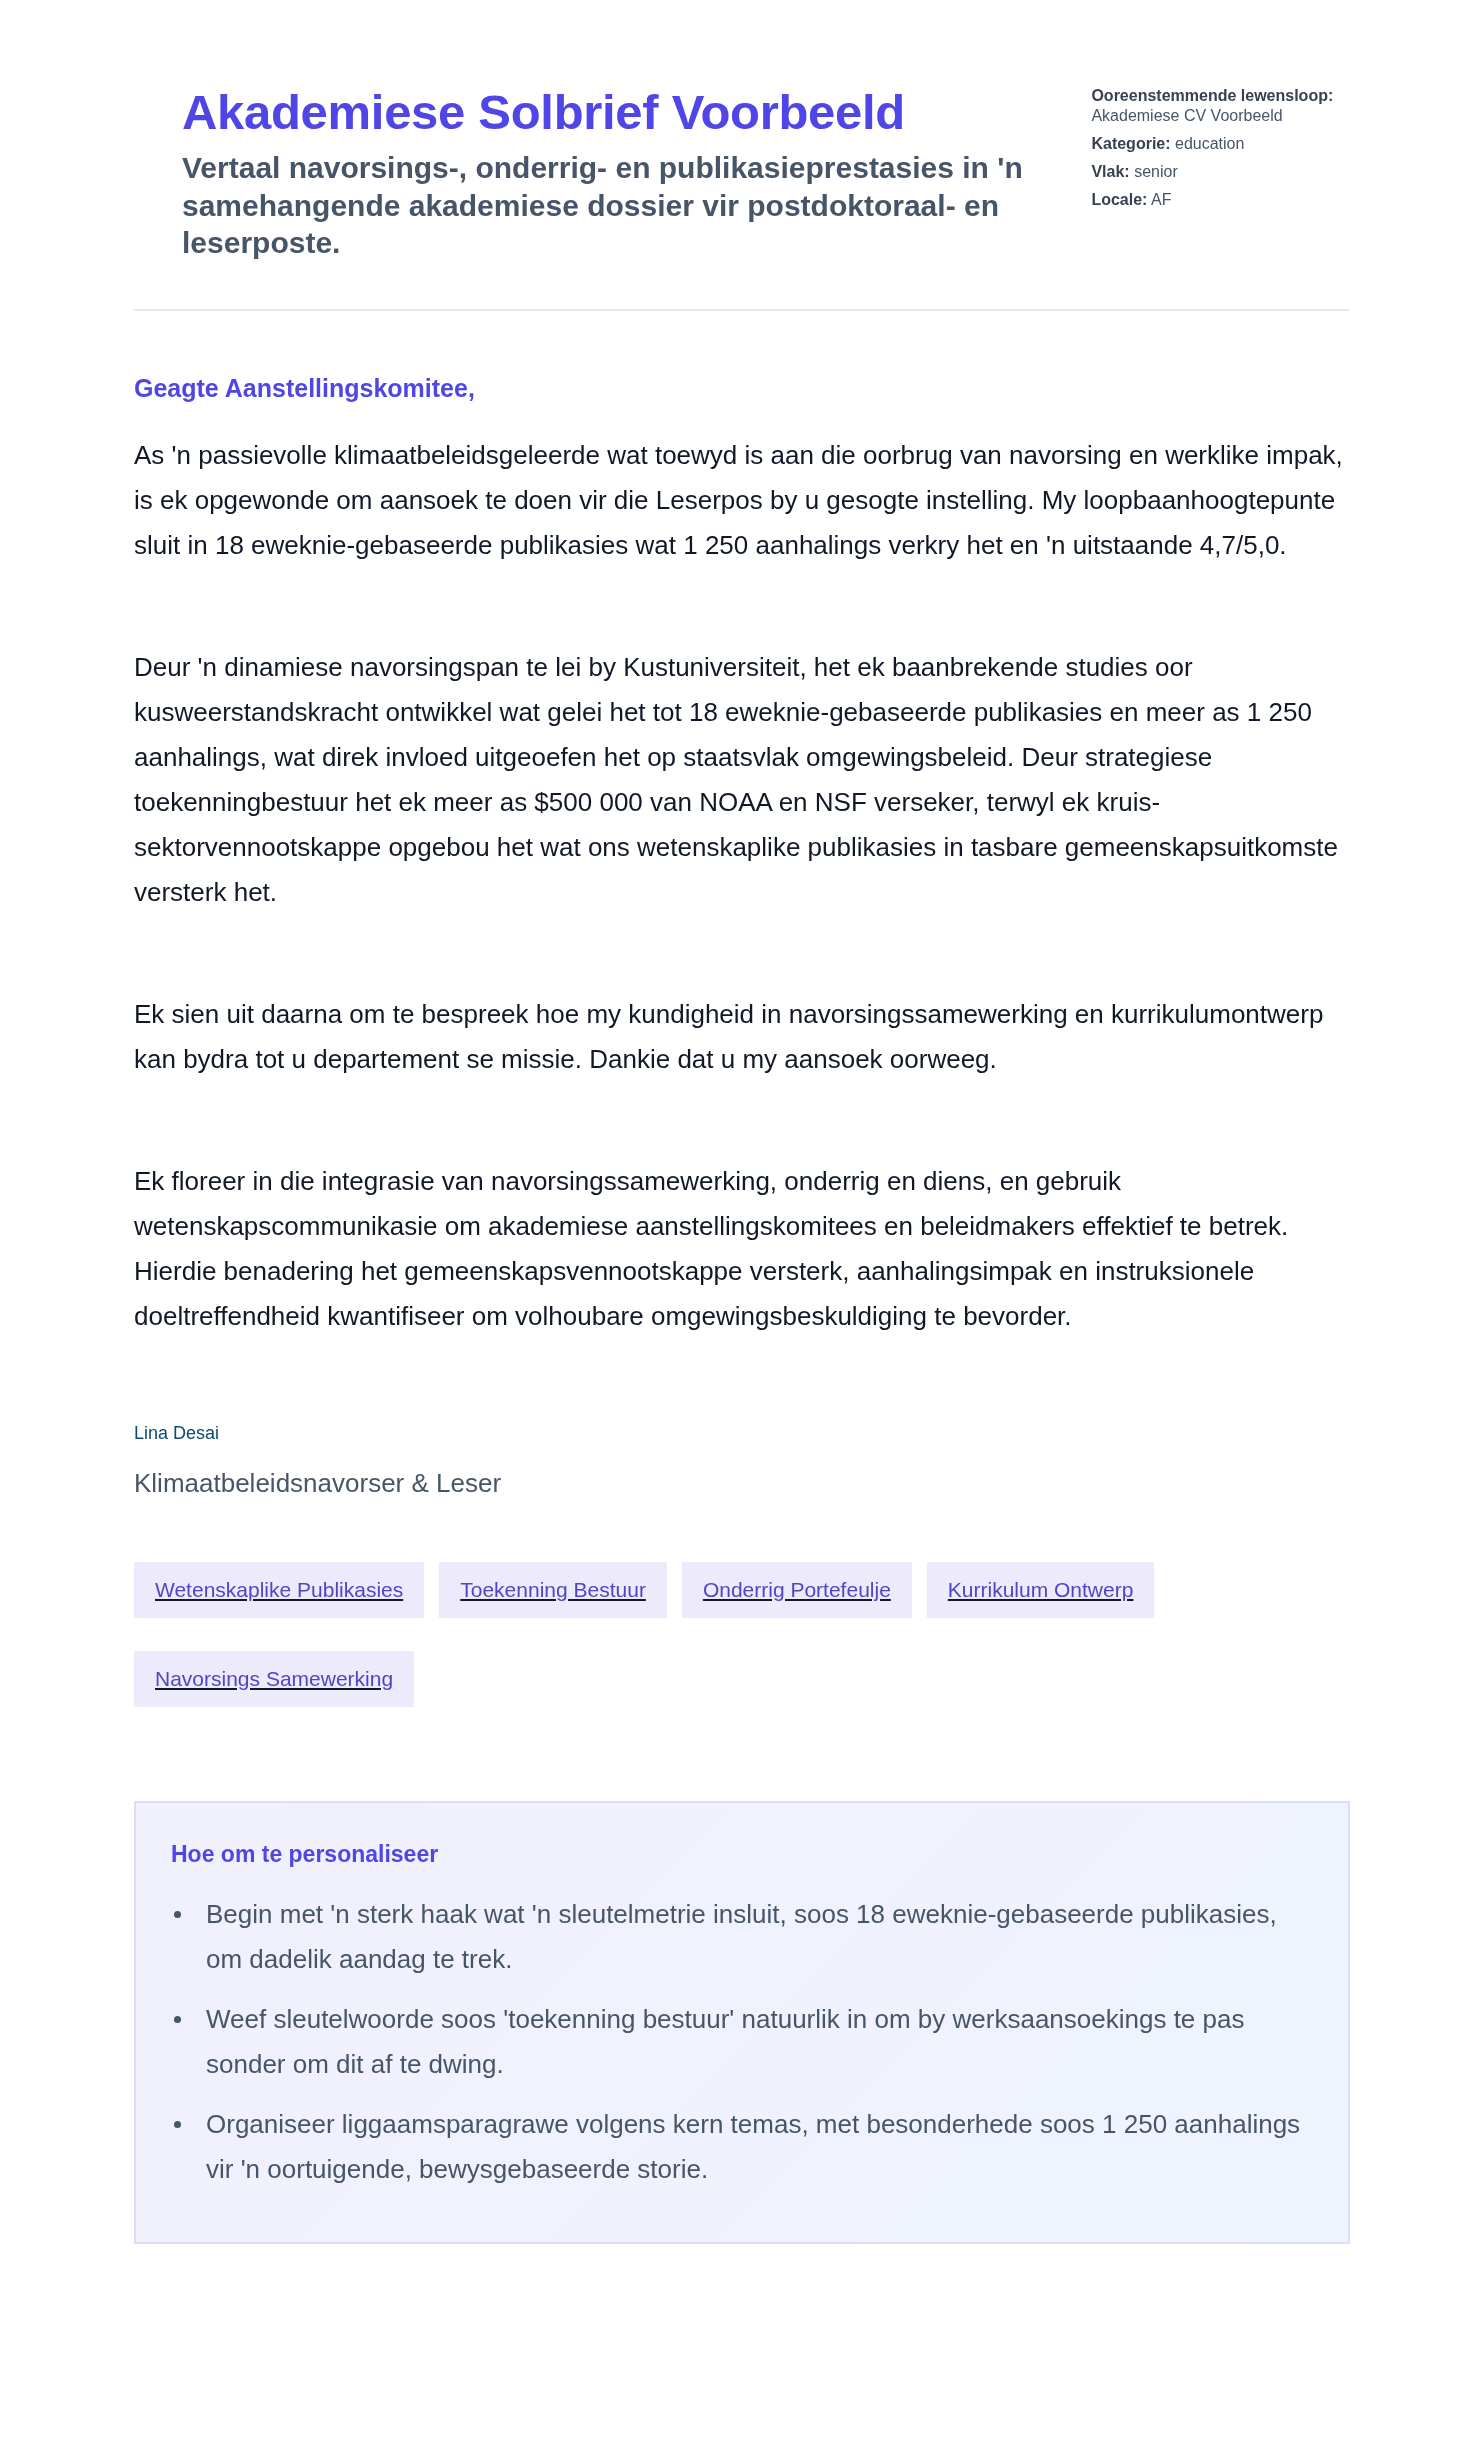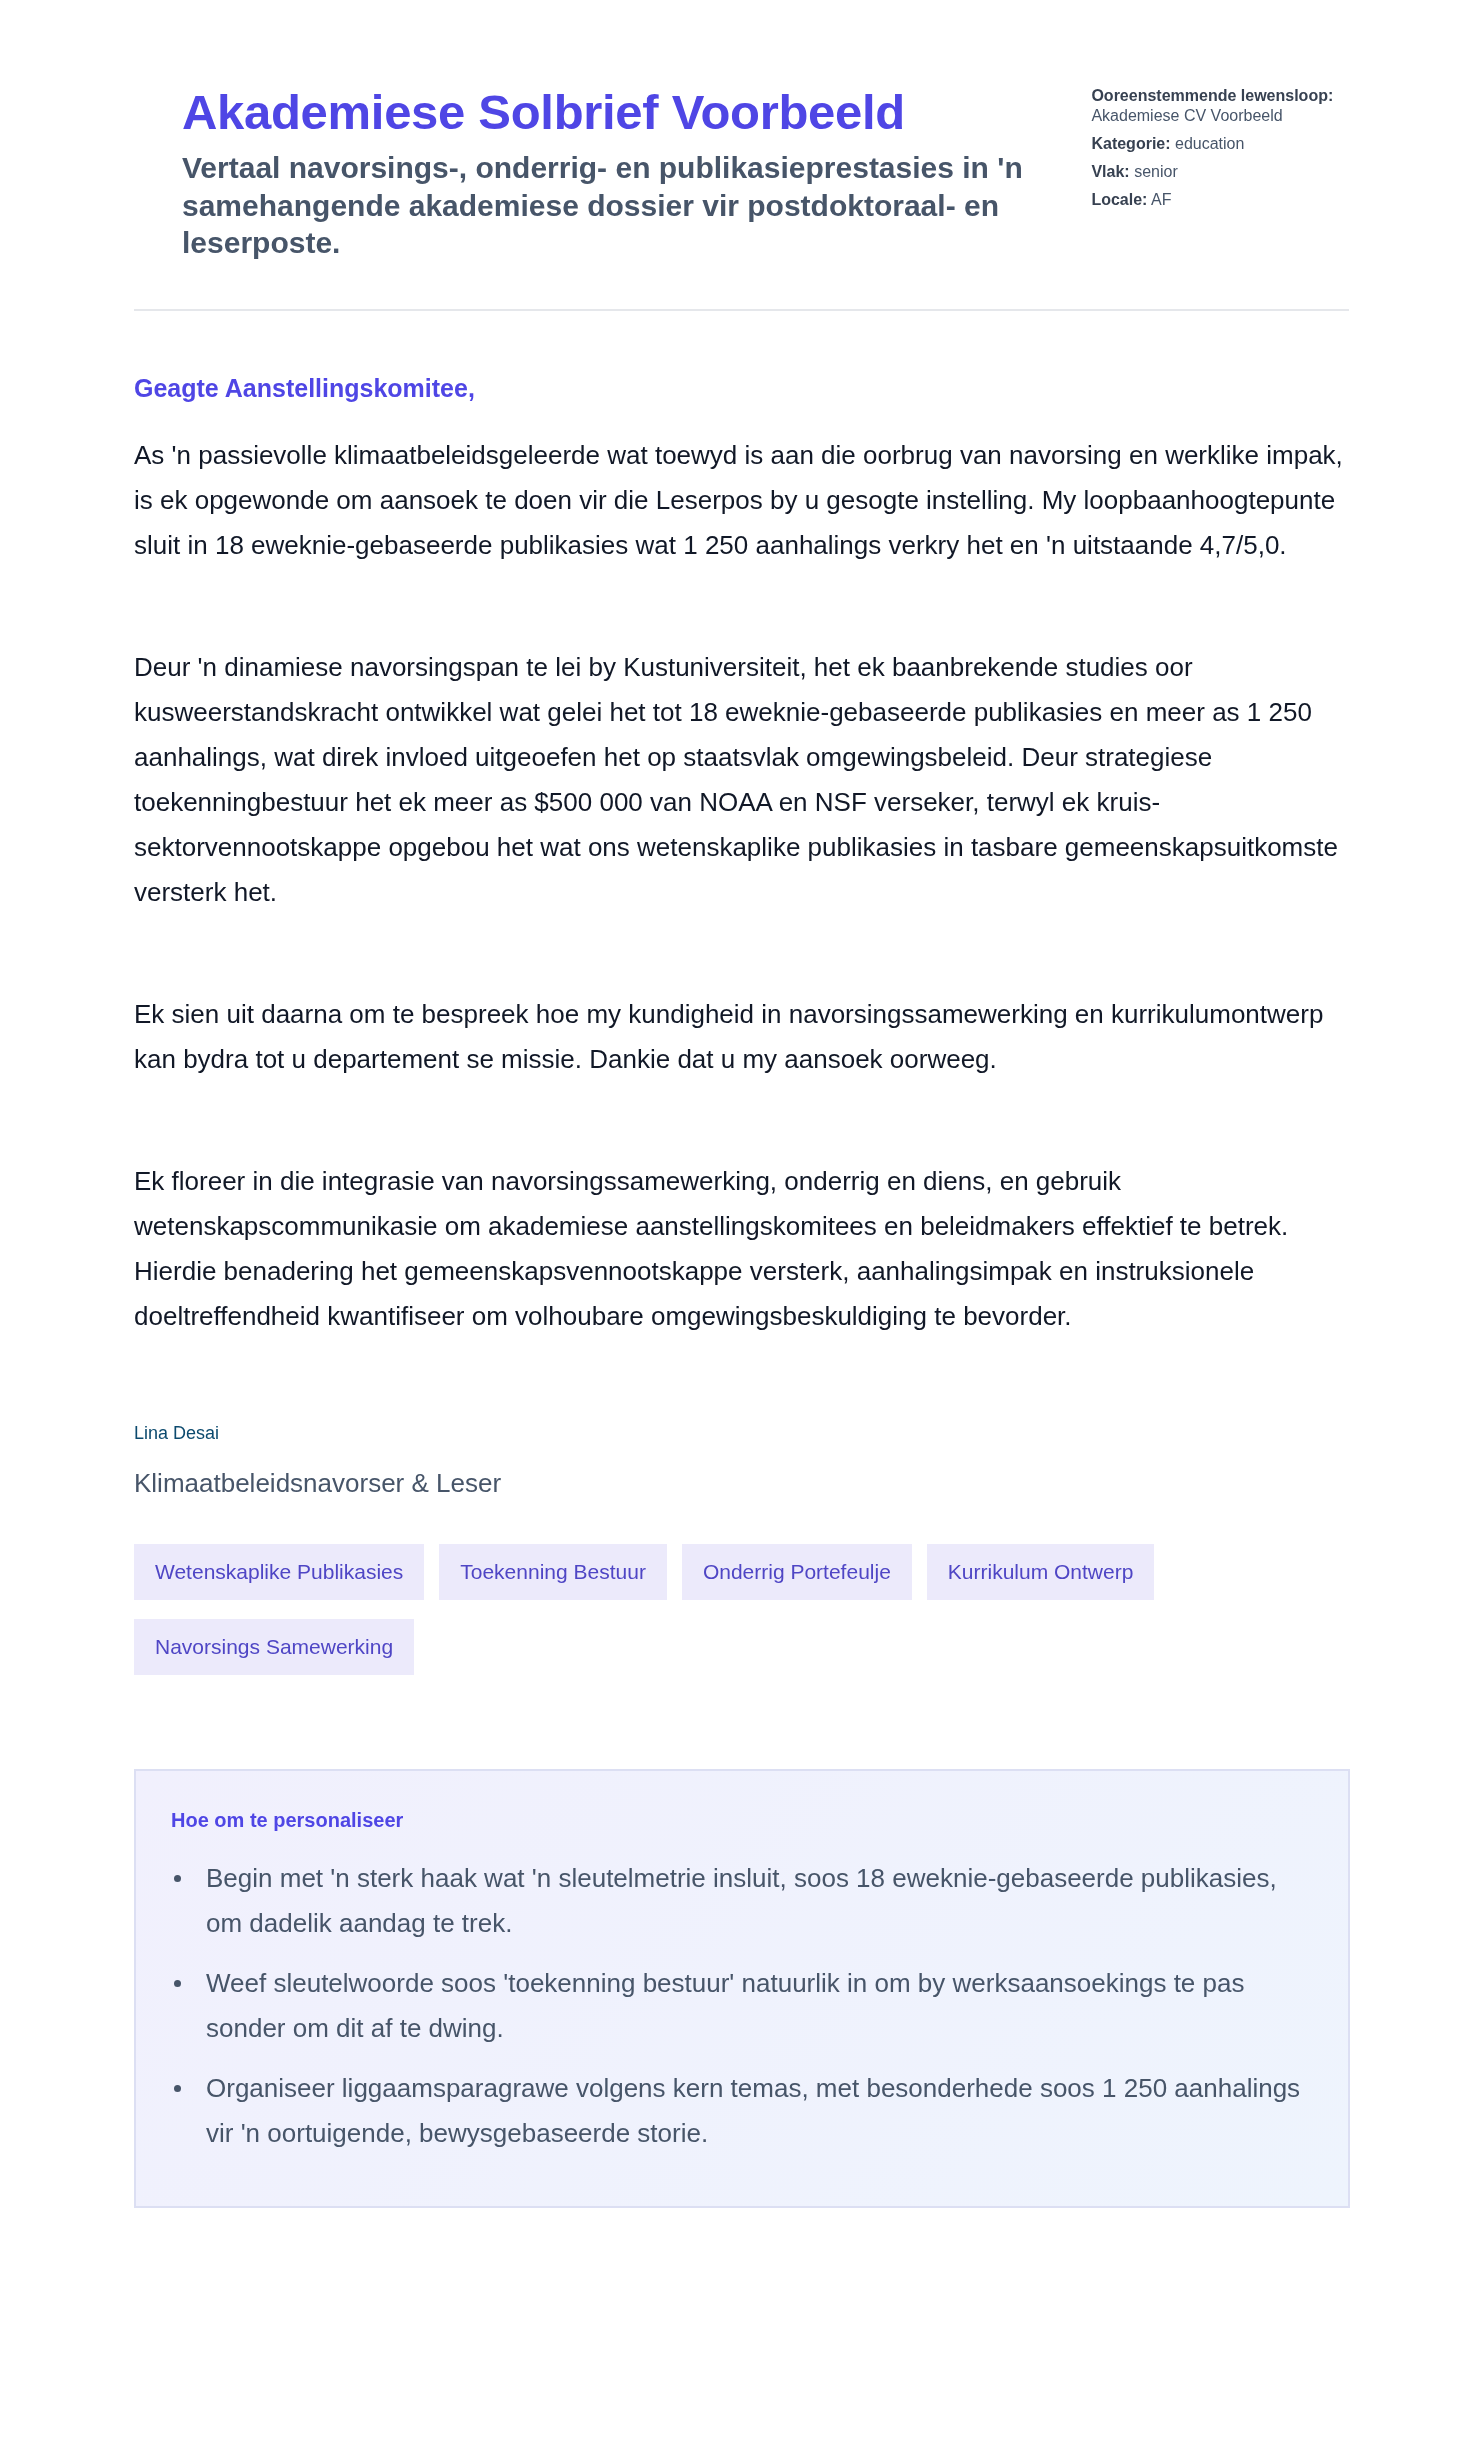"Wetenskaplike Publikasies" .tags { gap: 19px 15px -> 33px 15px; margin-top: 45px -> 63px; text-decoration: none -> underline }
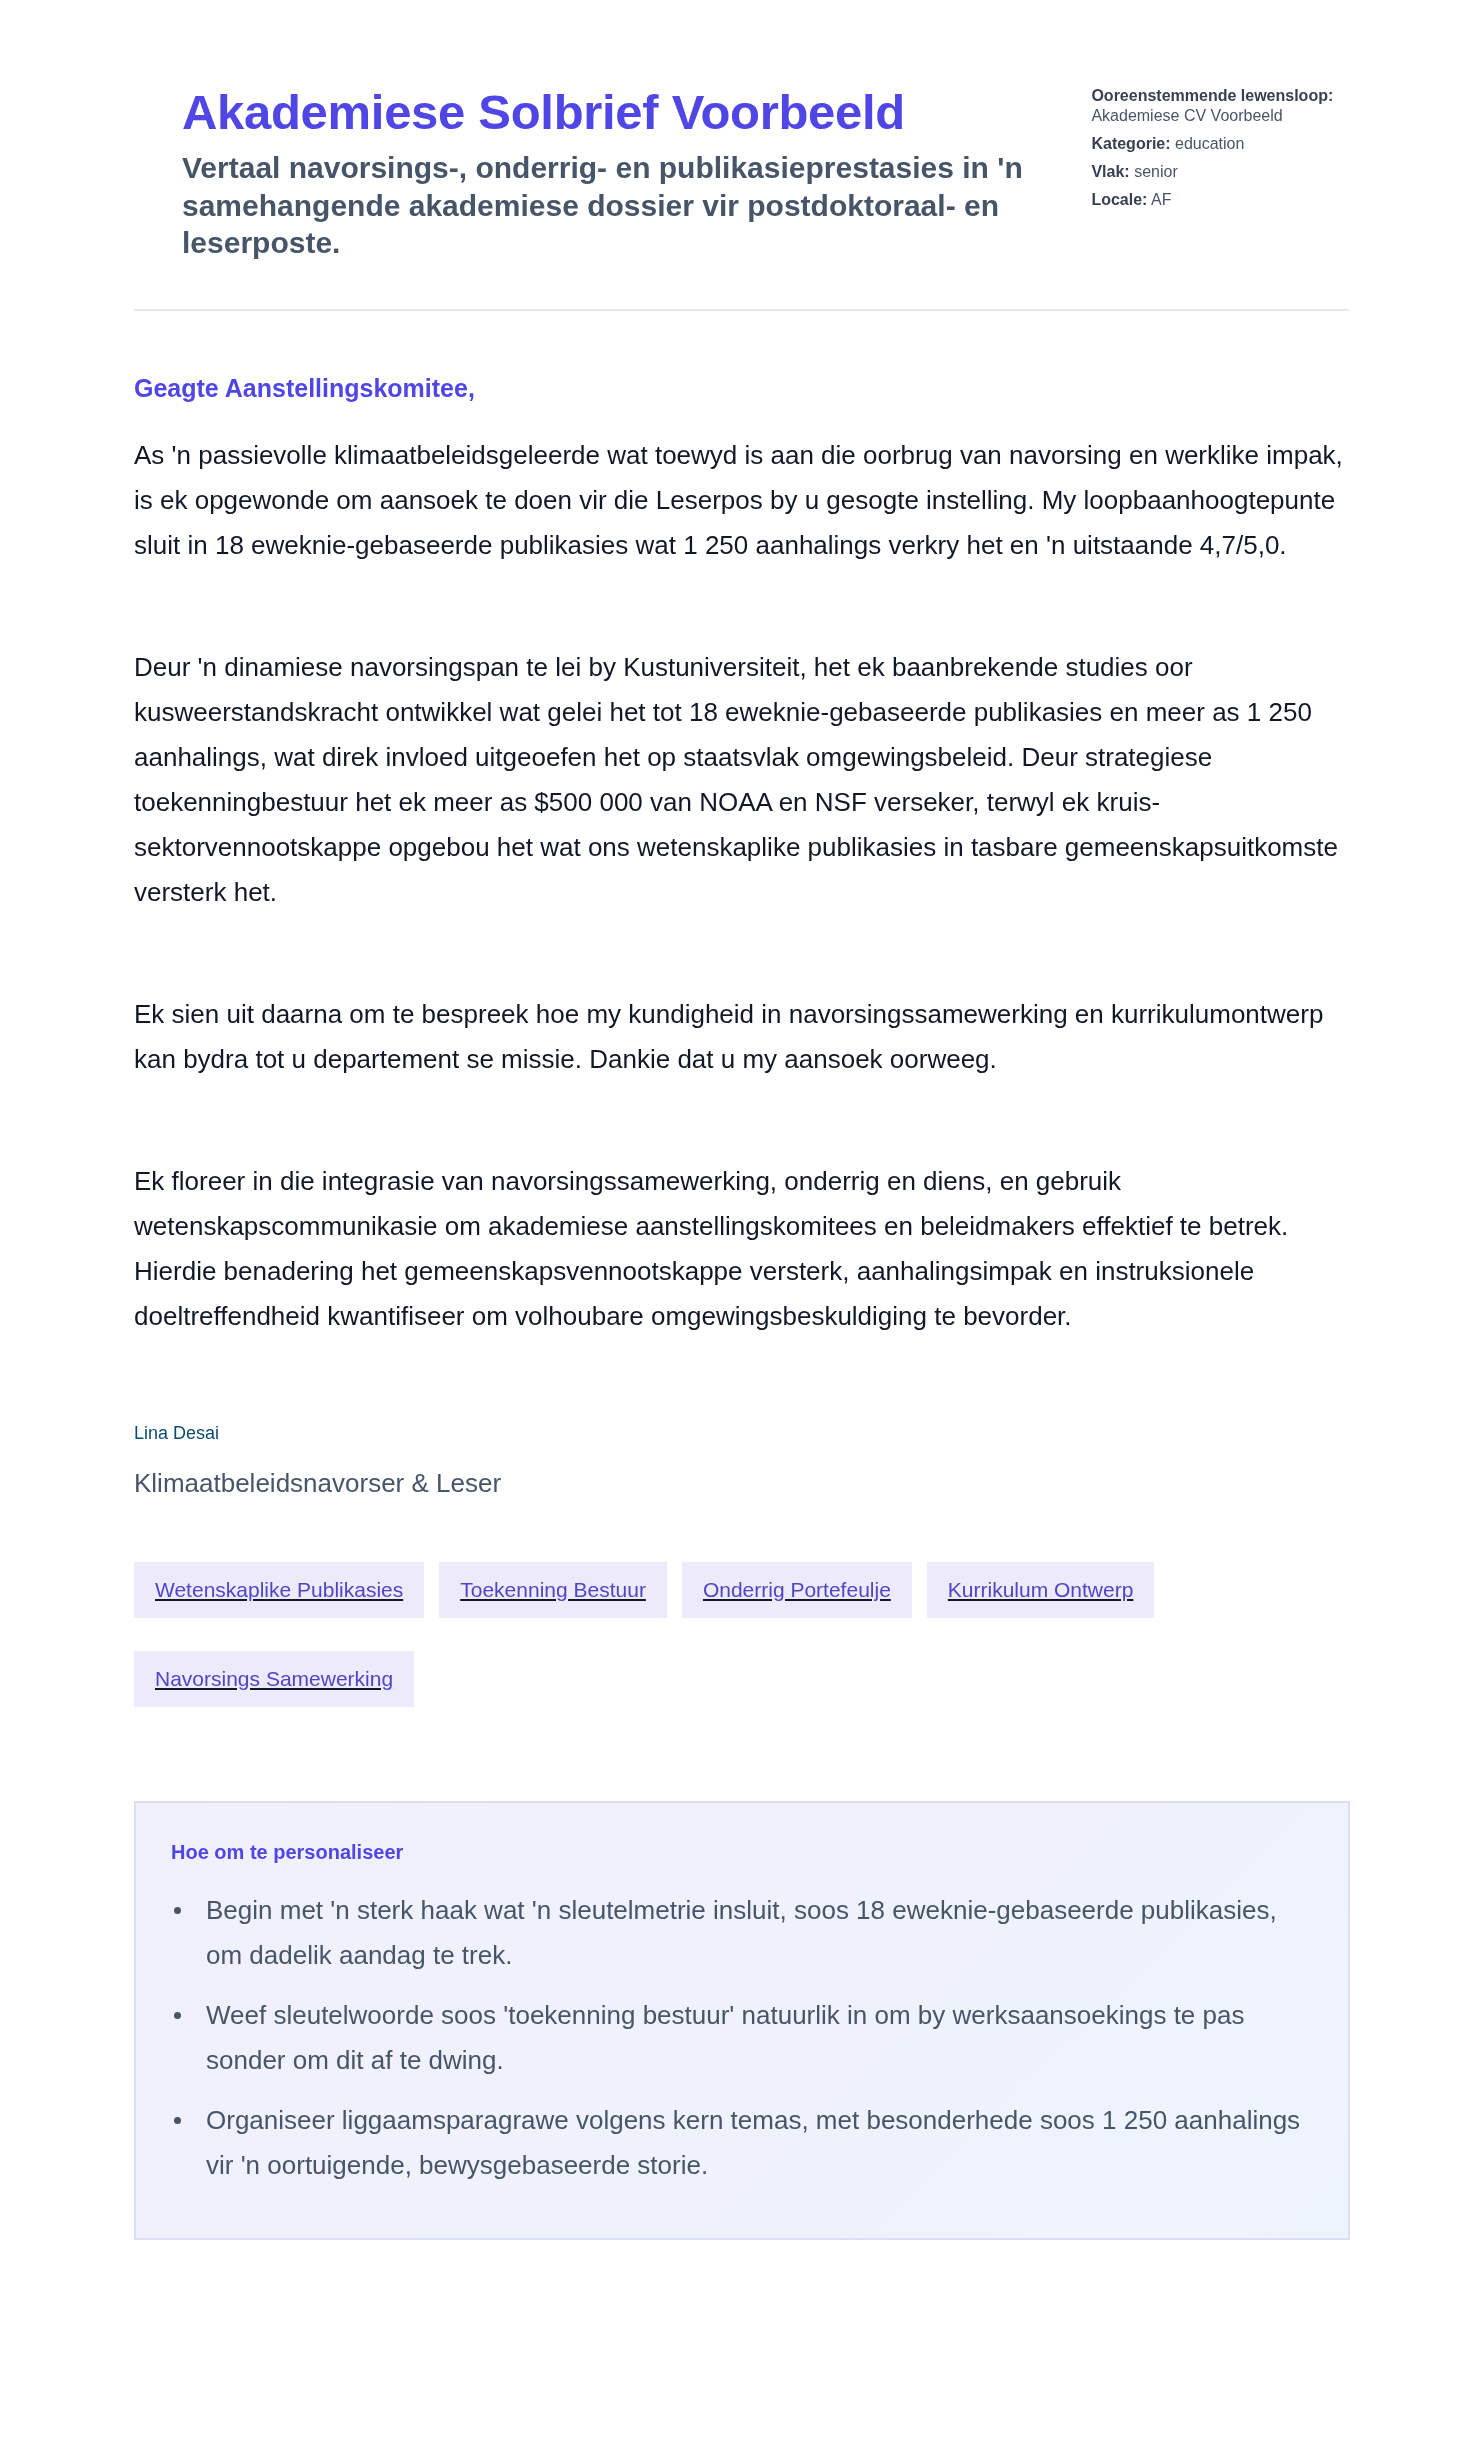"Hoe om te personaliseer" .tips-title { font-size: 20px -> 23px }
